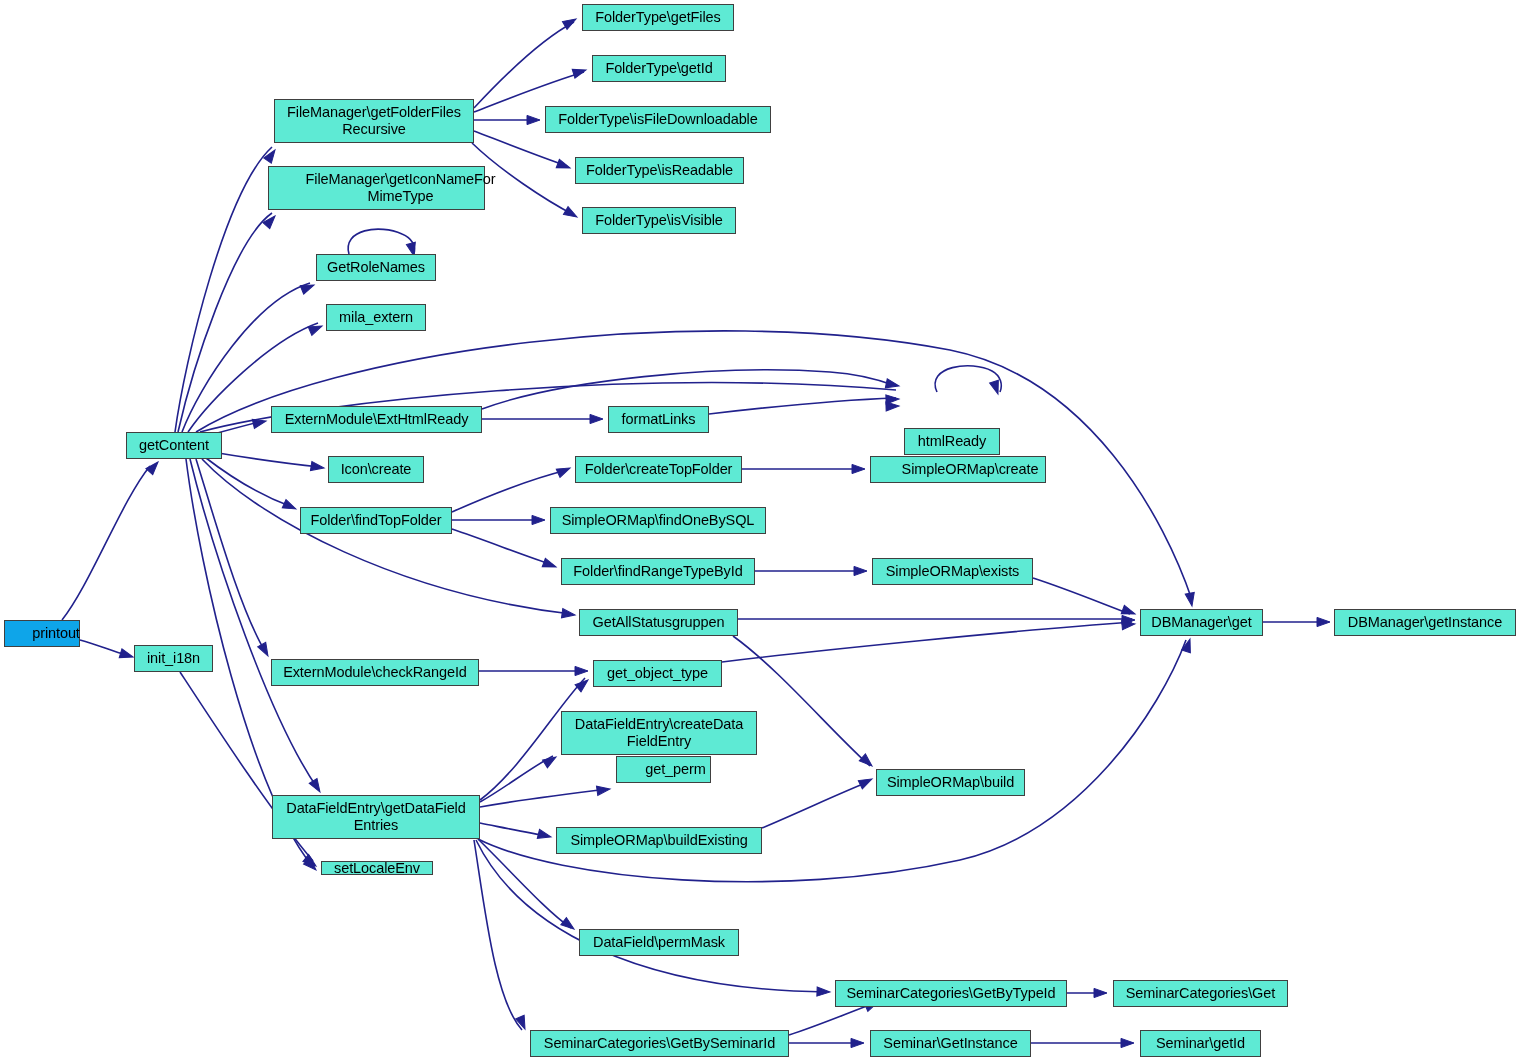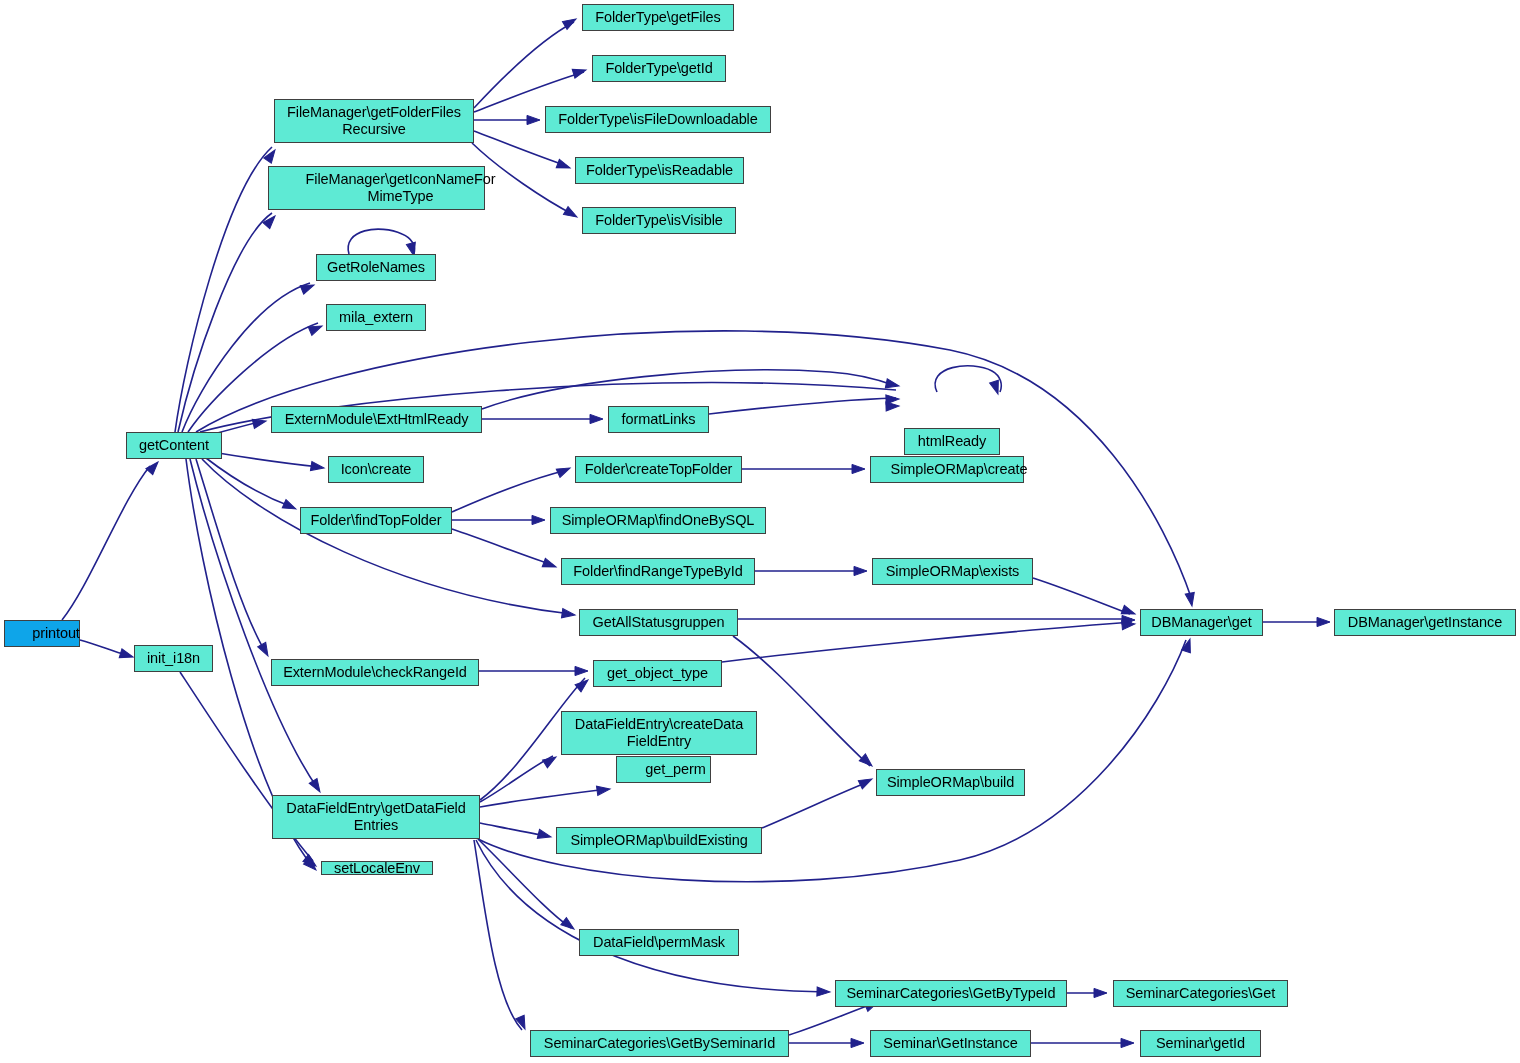"SimpleORMap\create" div.node { width: 154px -> 176px }
